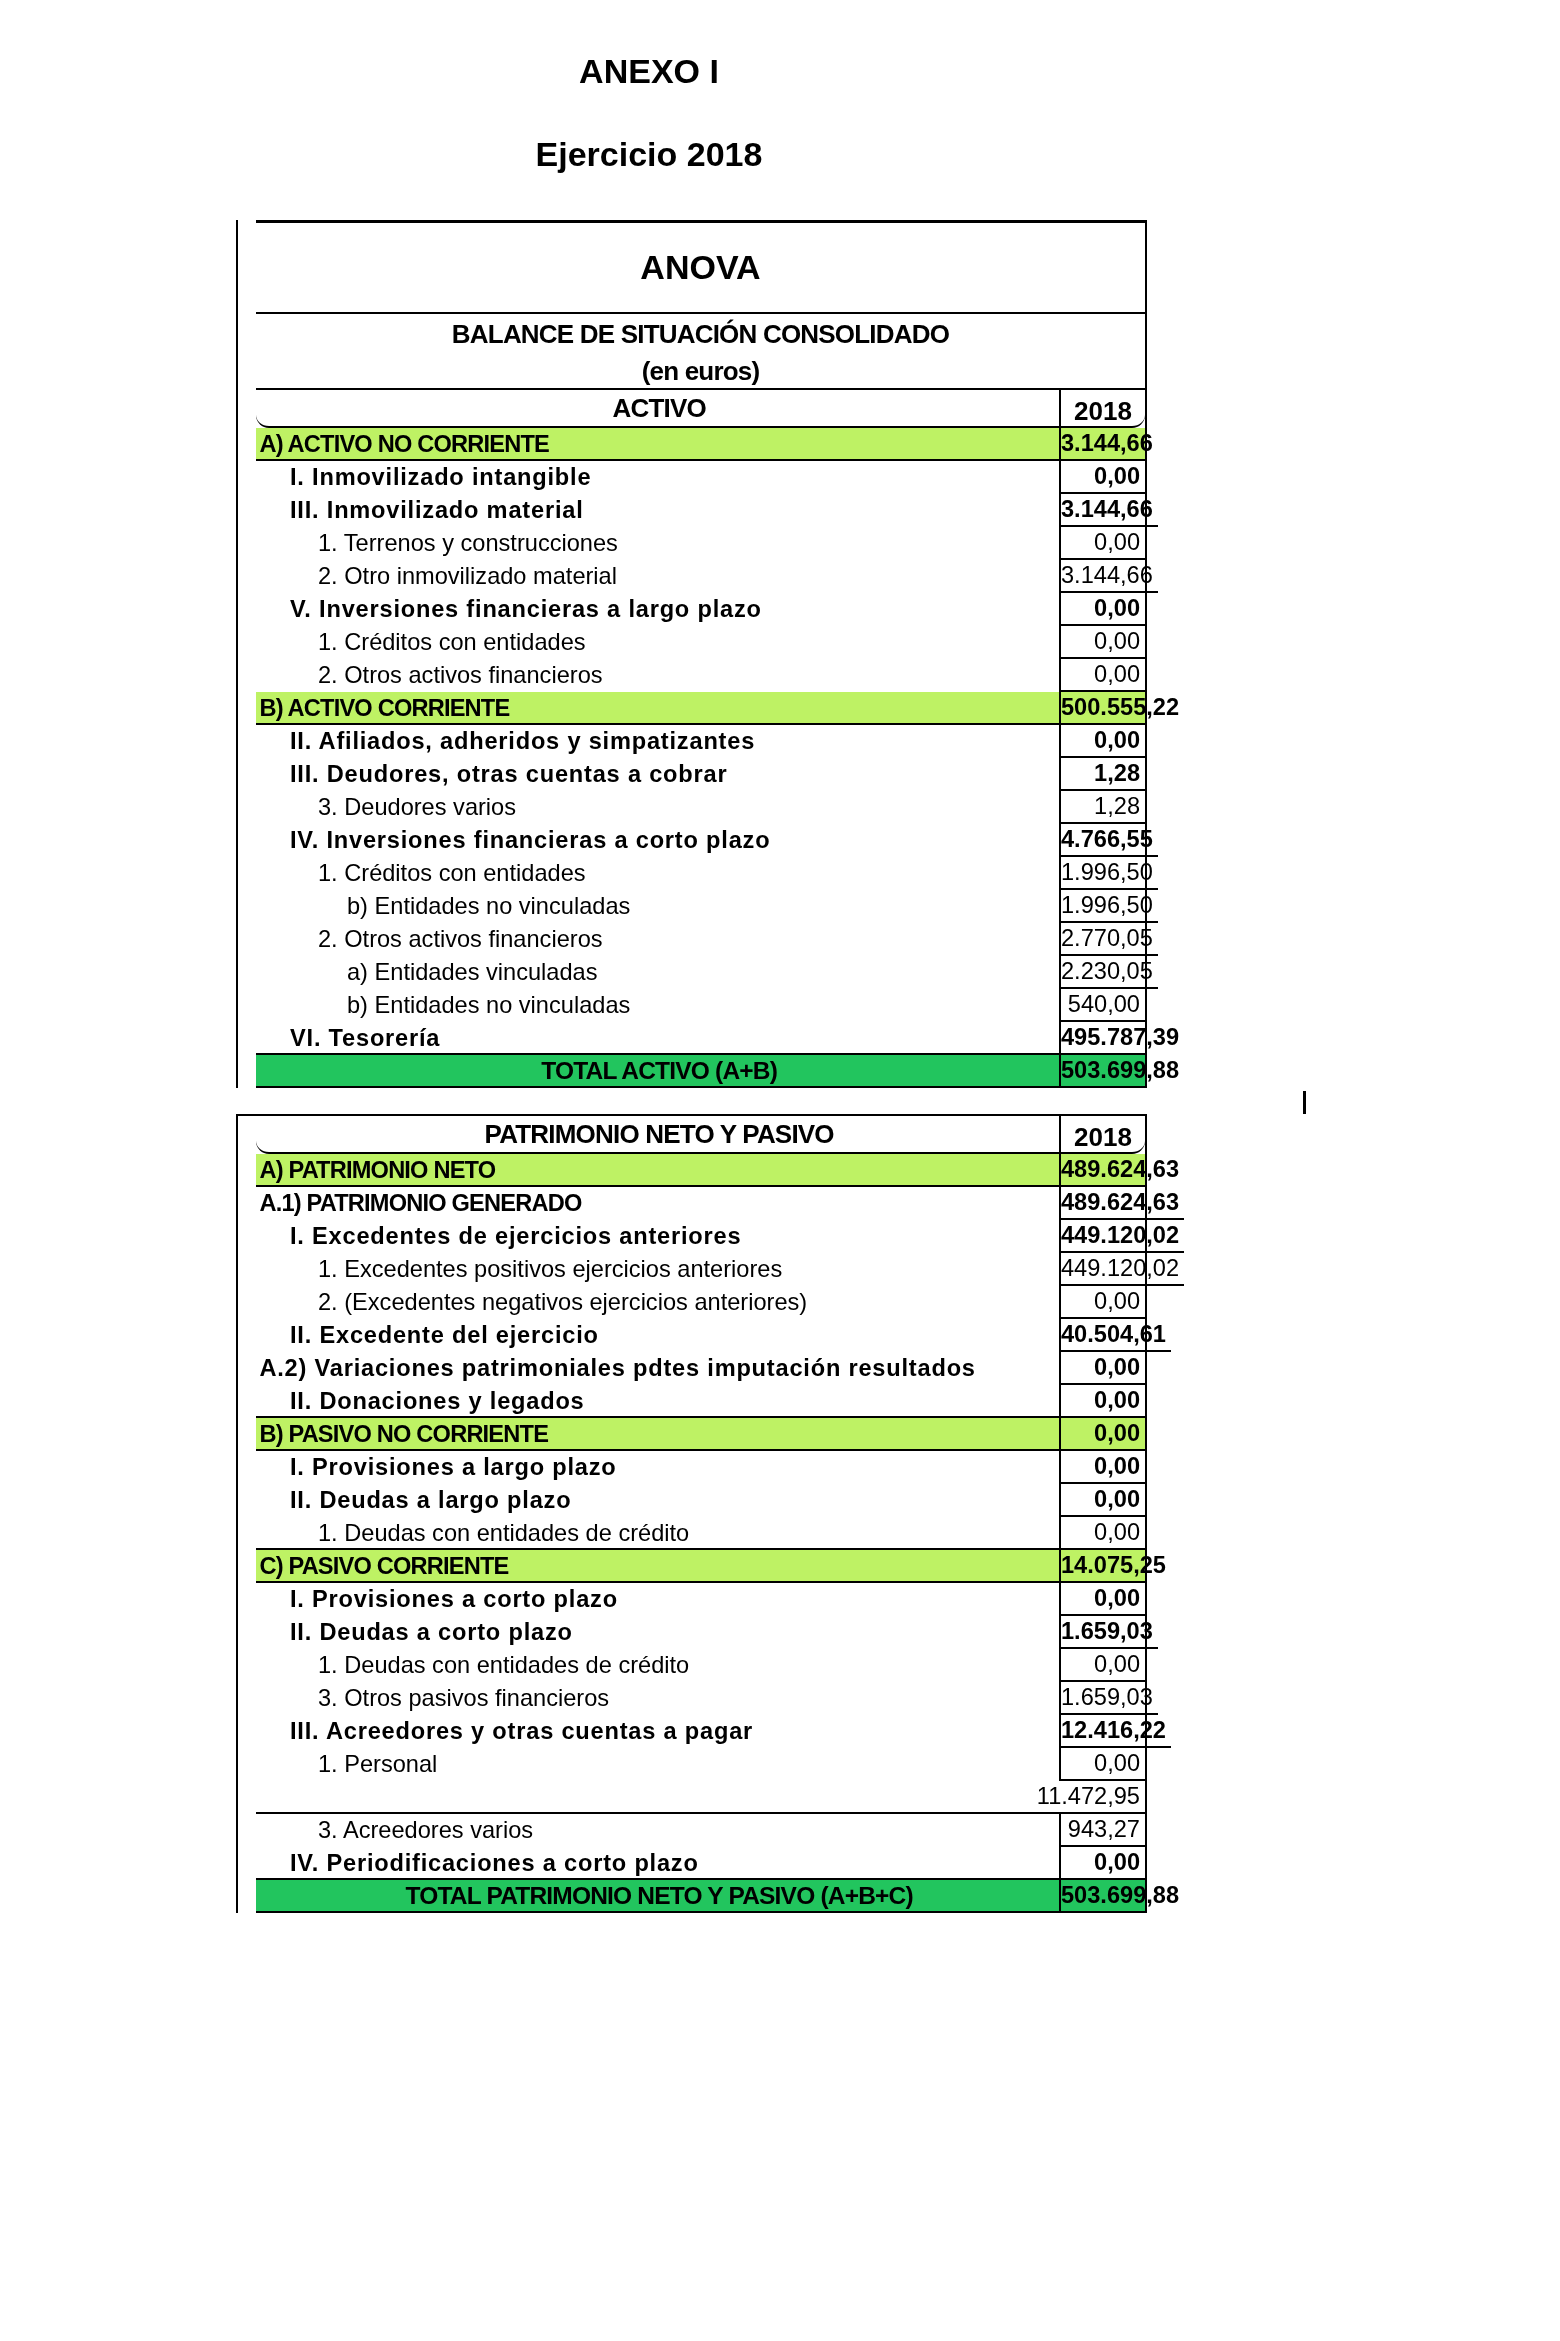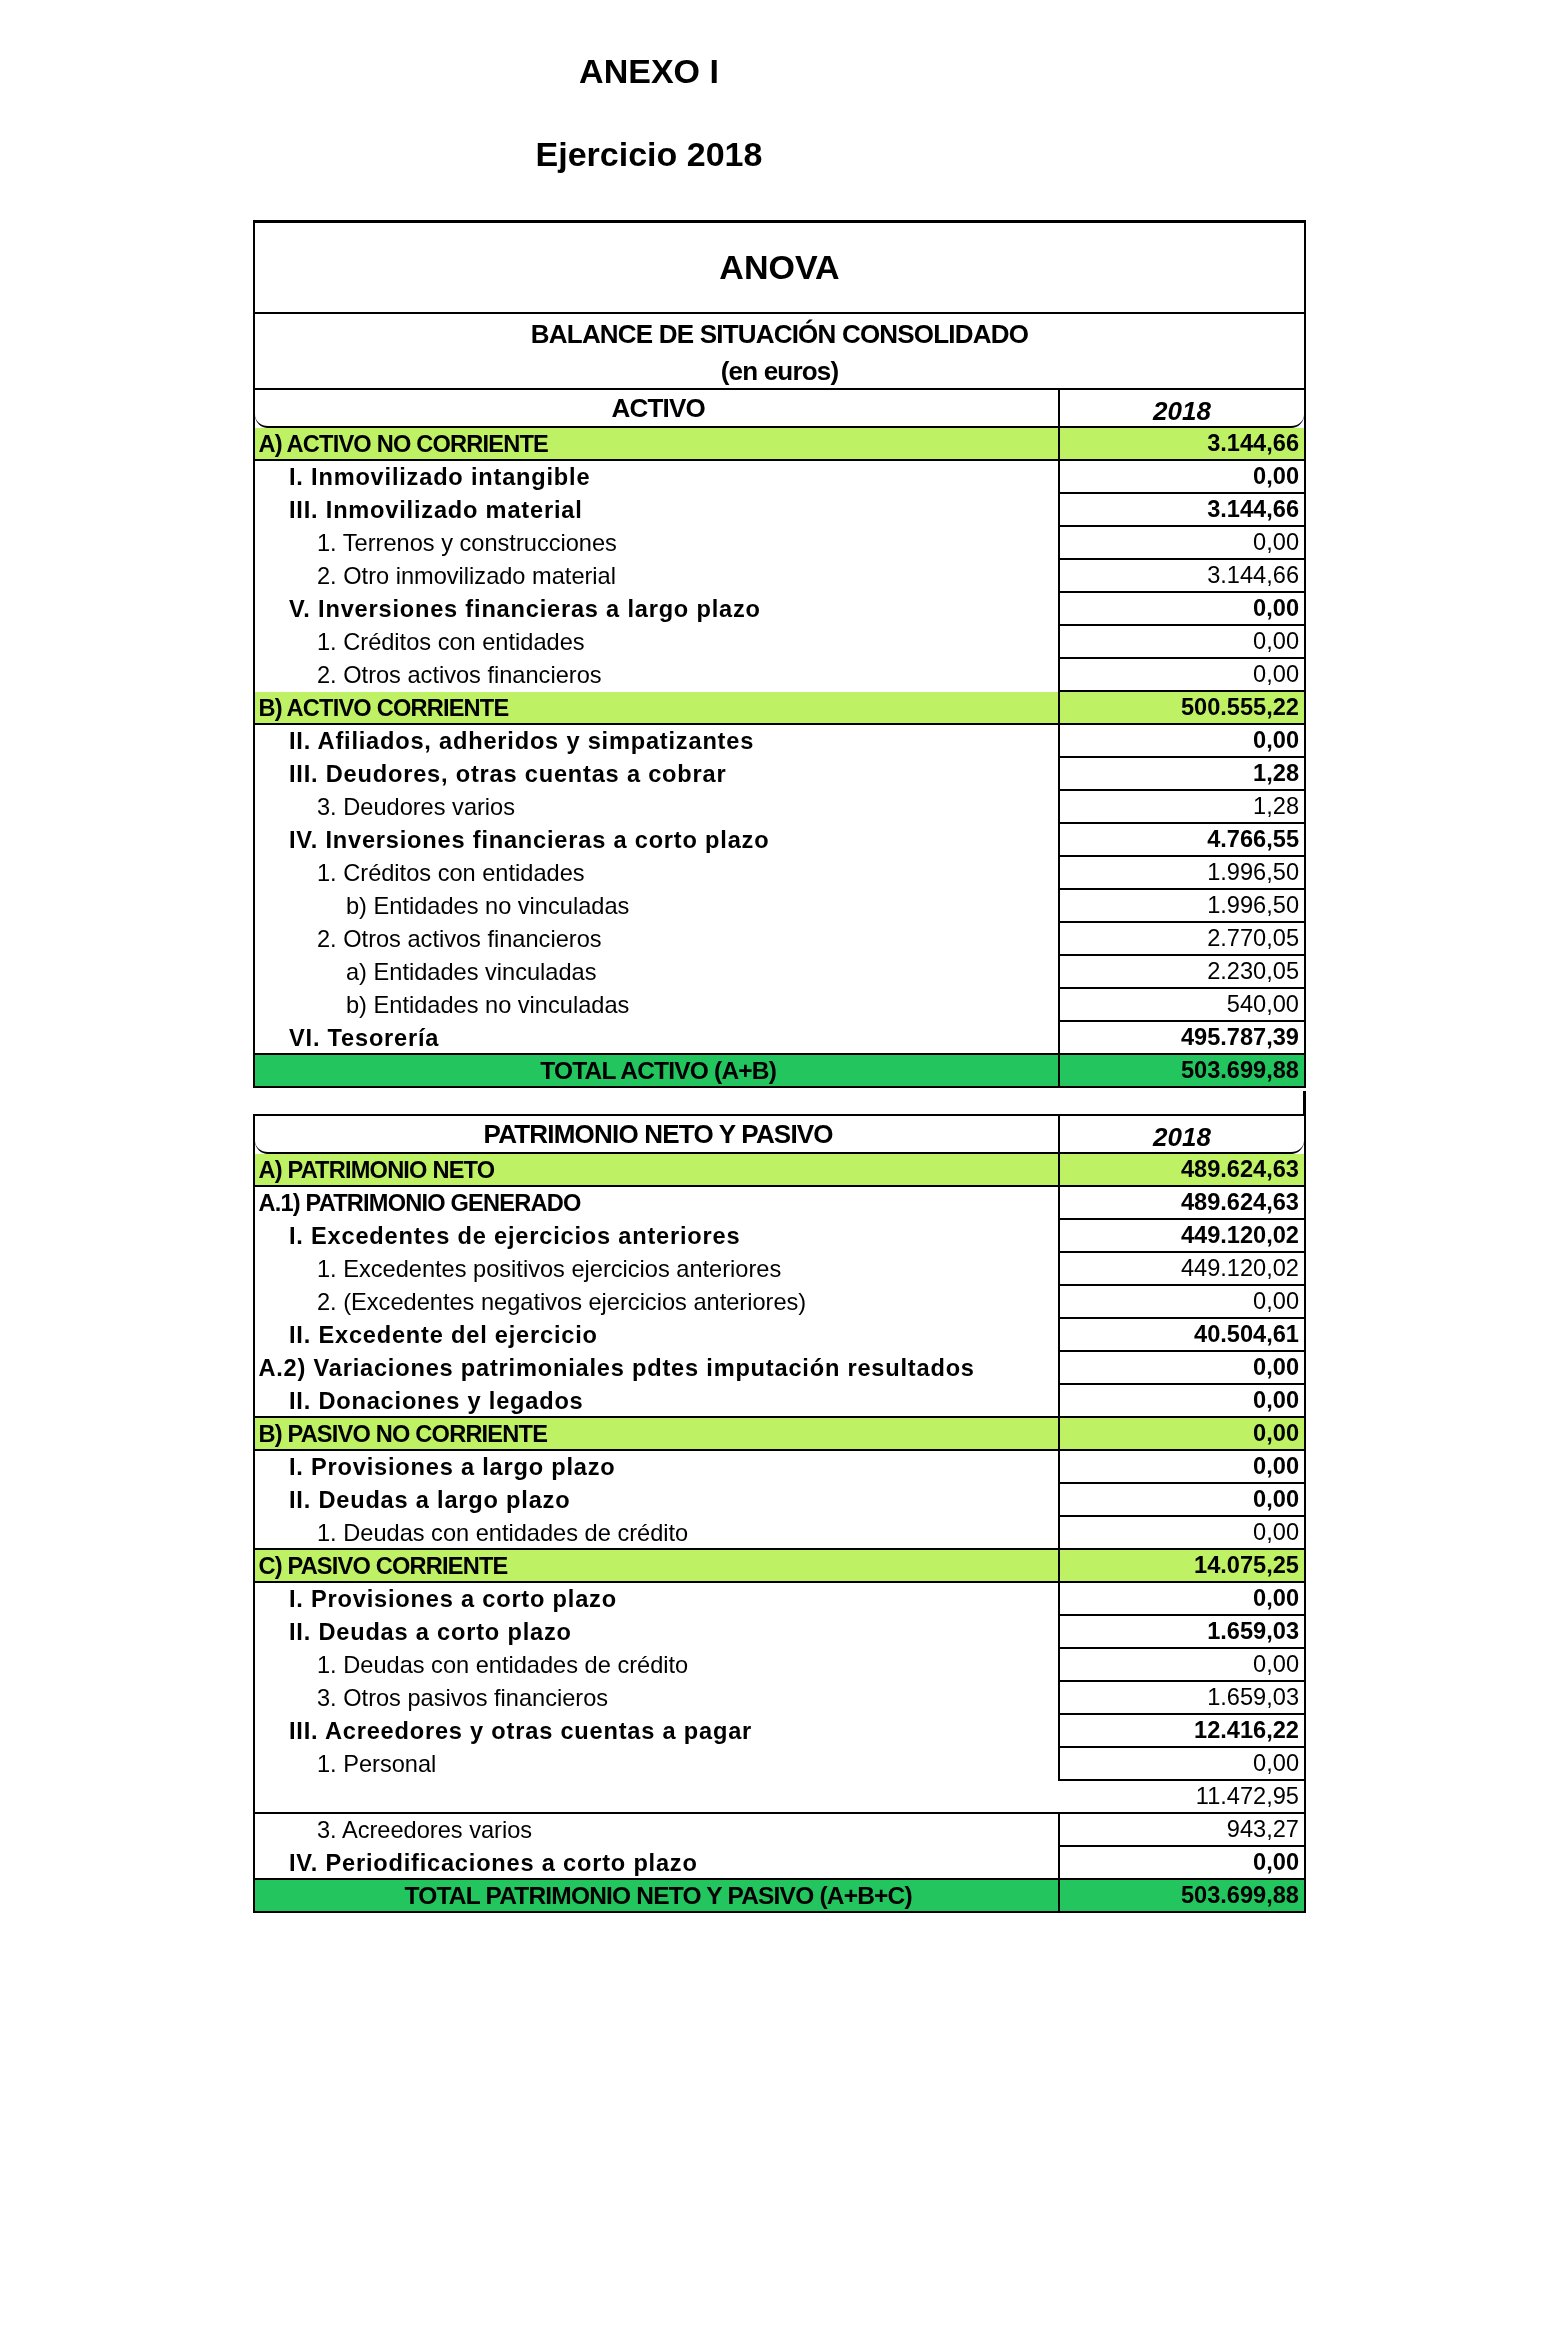"ANOVA" .sheet { left: 253px -> 236px; padding-left: none -> 18px; width: 1053px -> 911px }
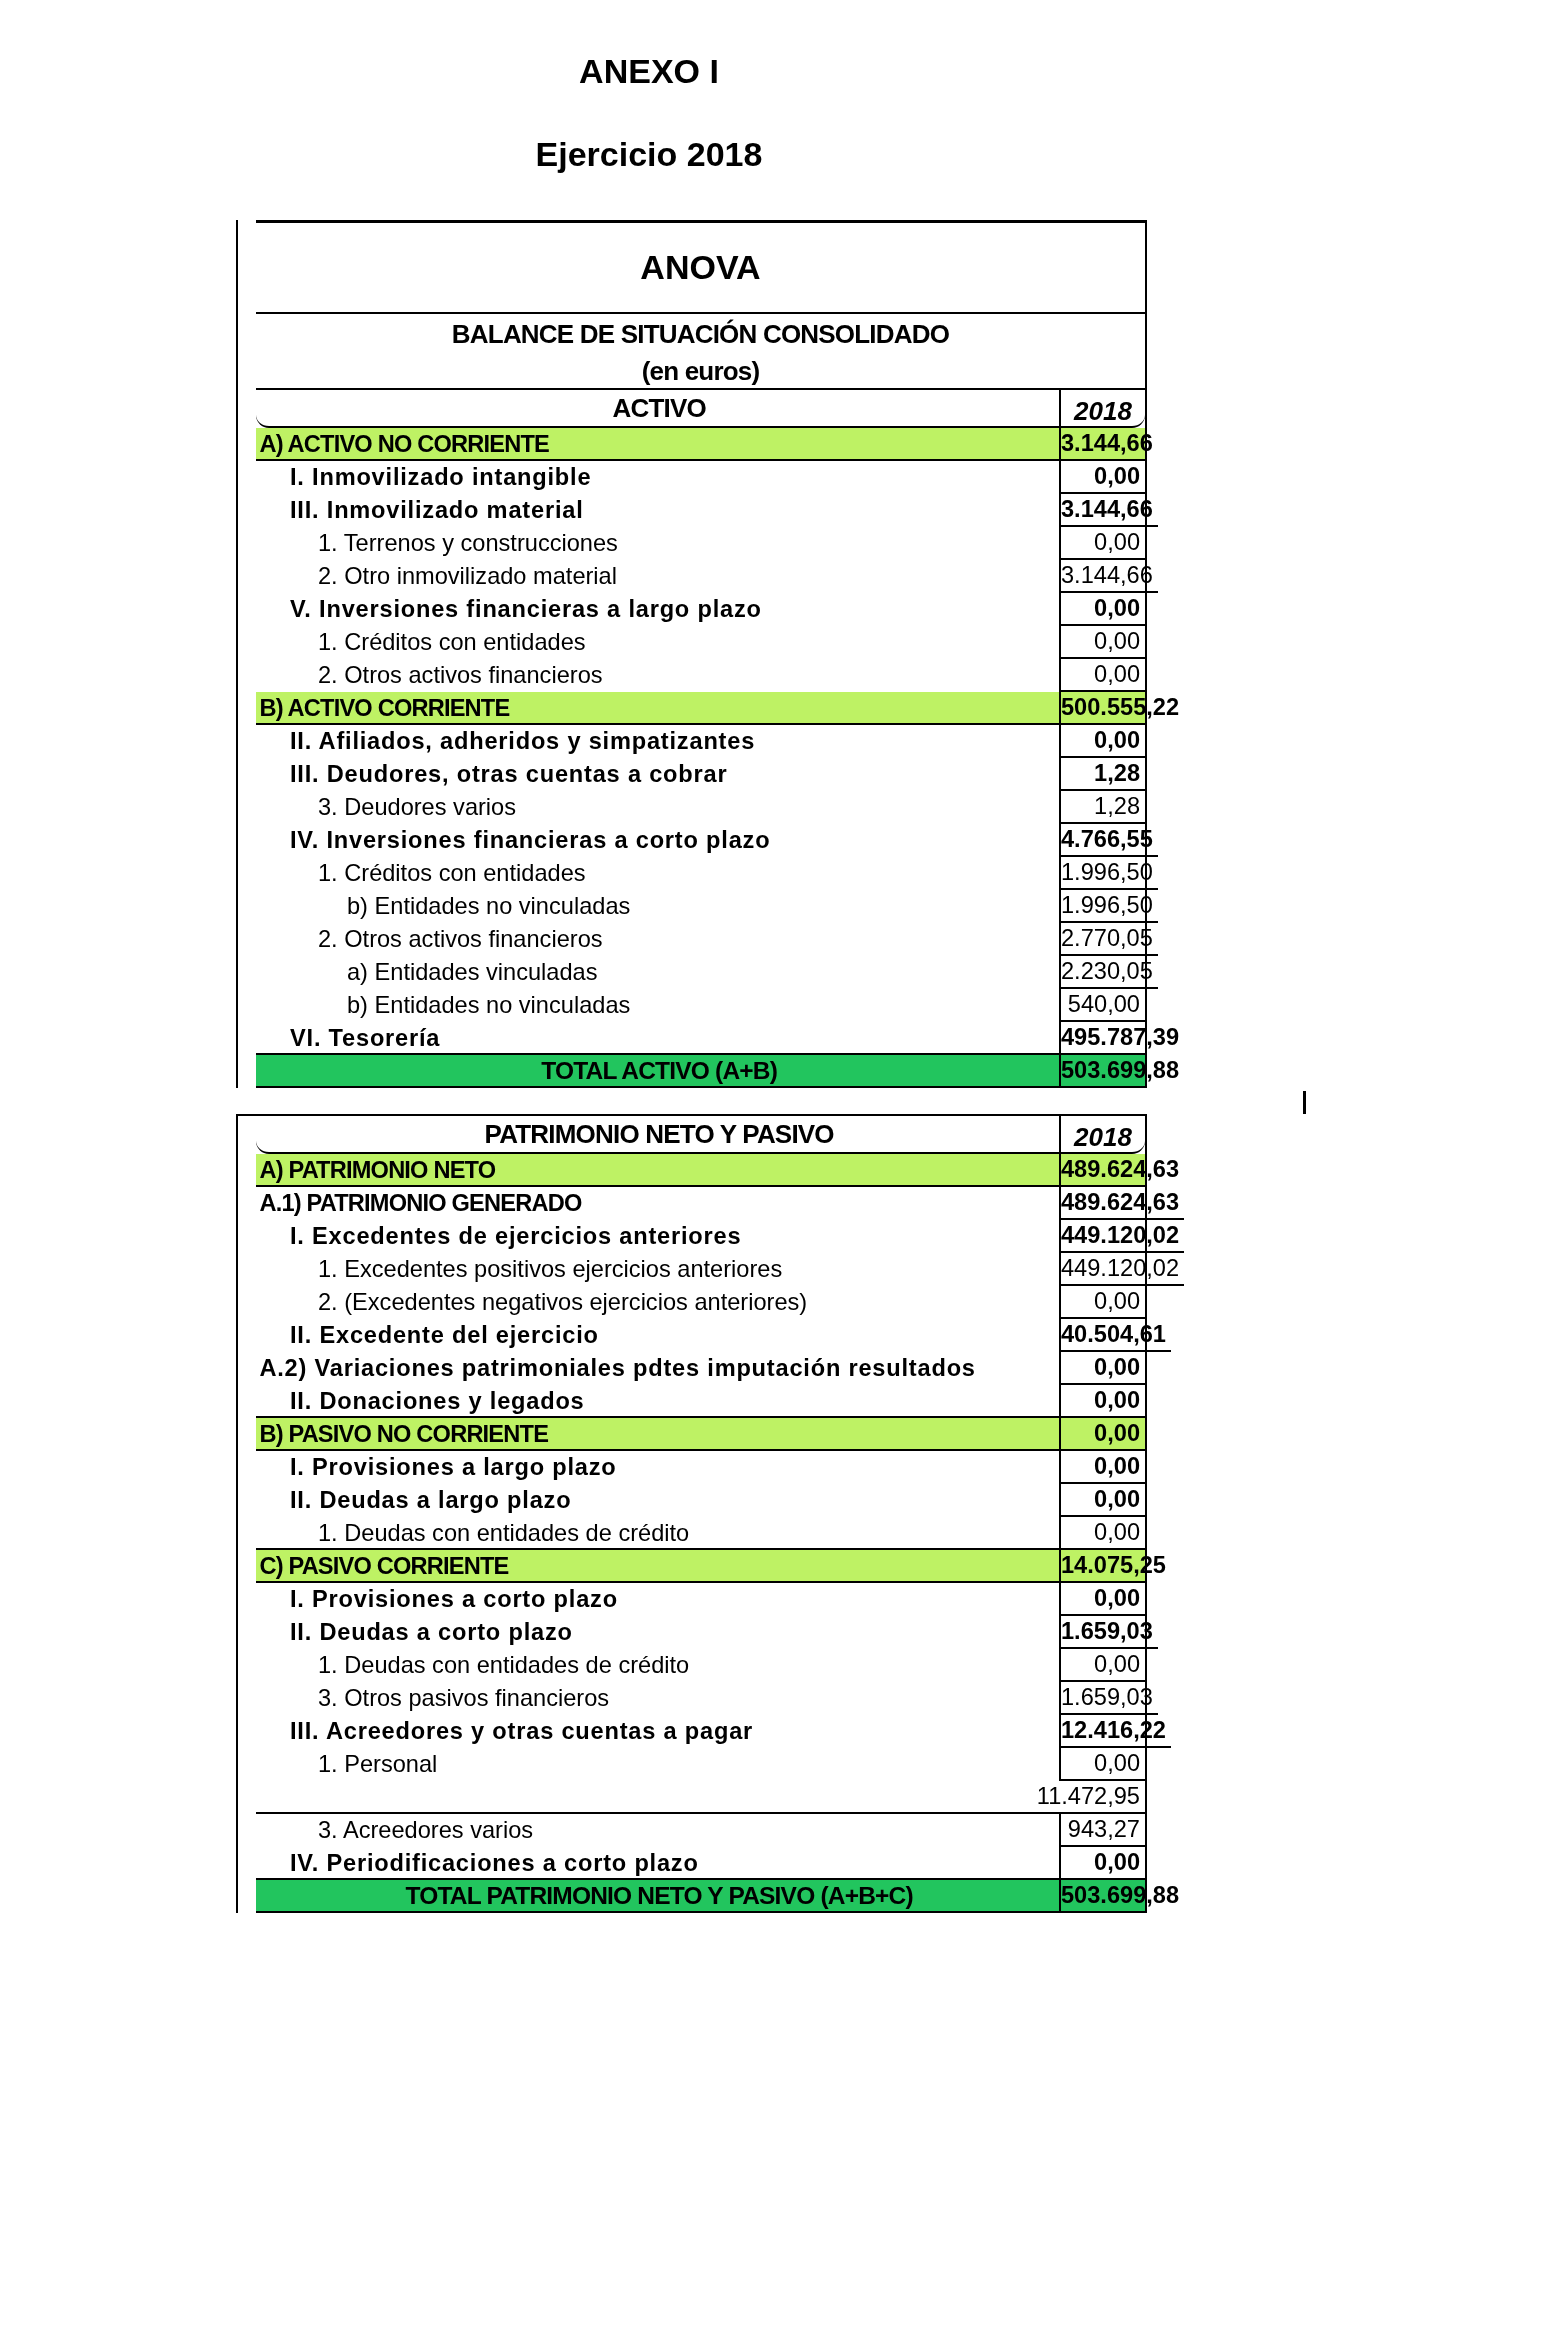"2018" .row.hdr .val { font-style: italic -> none }
